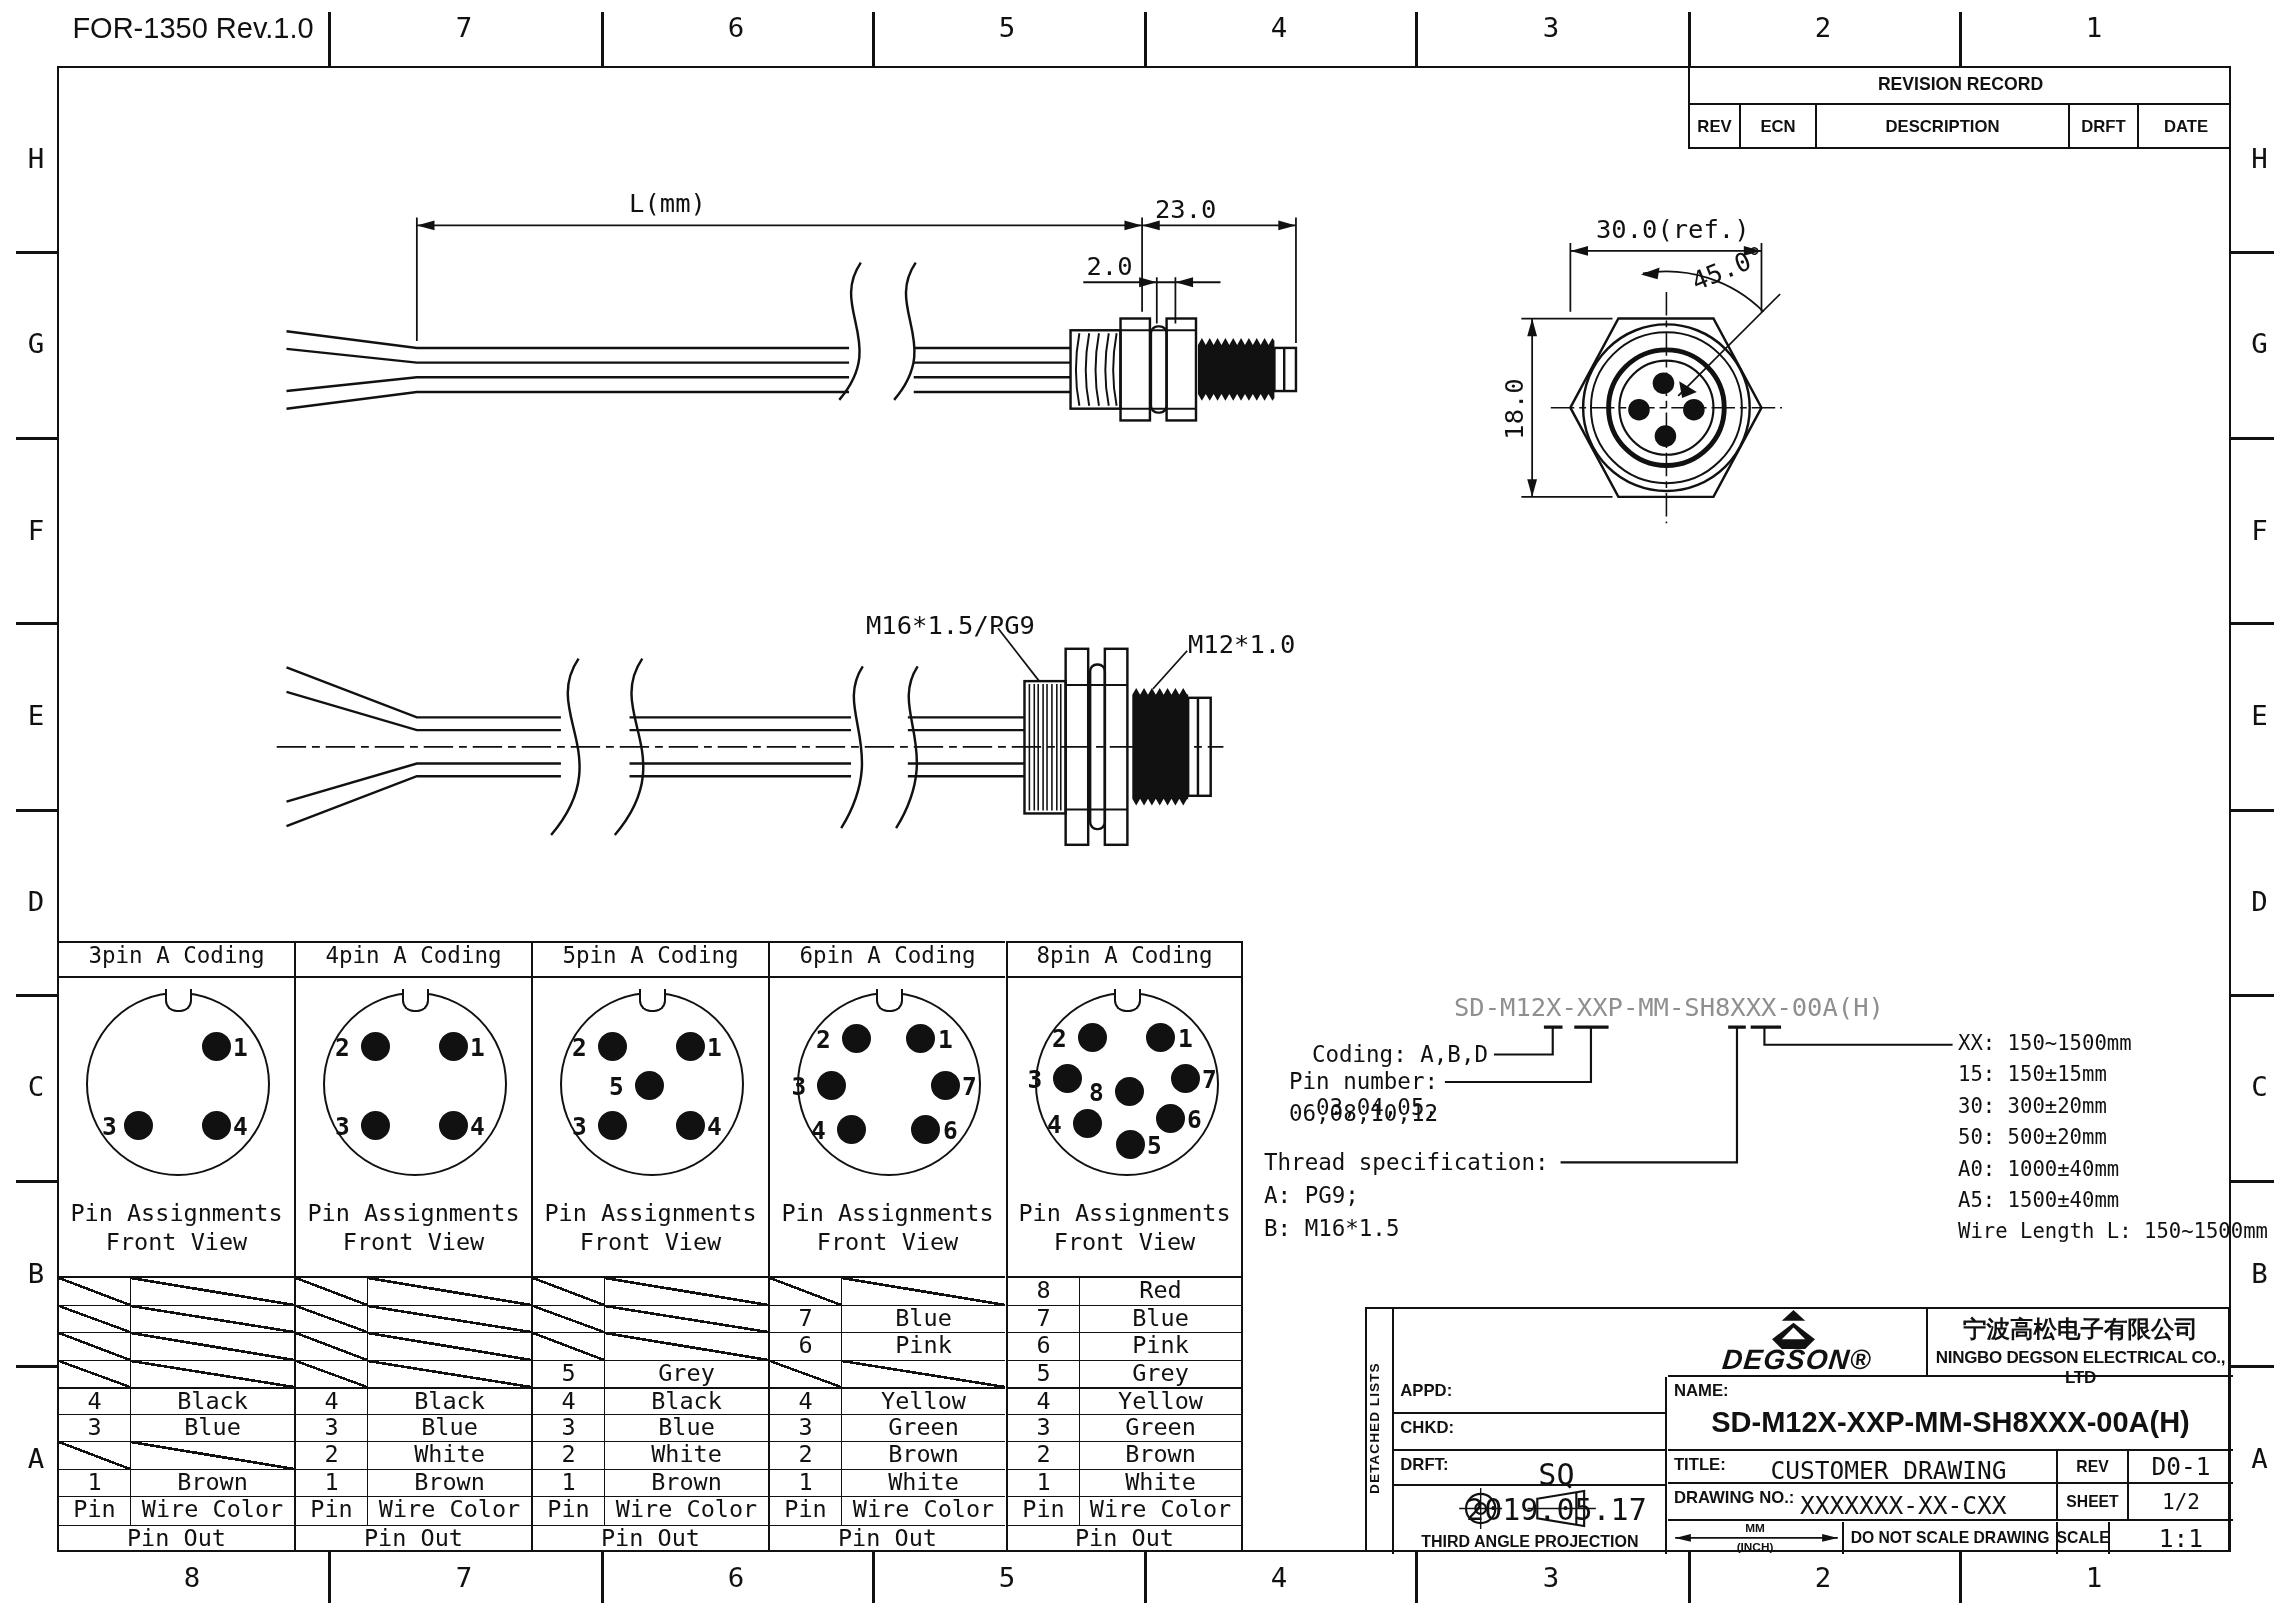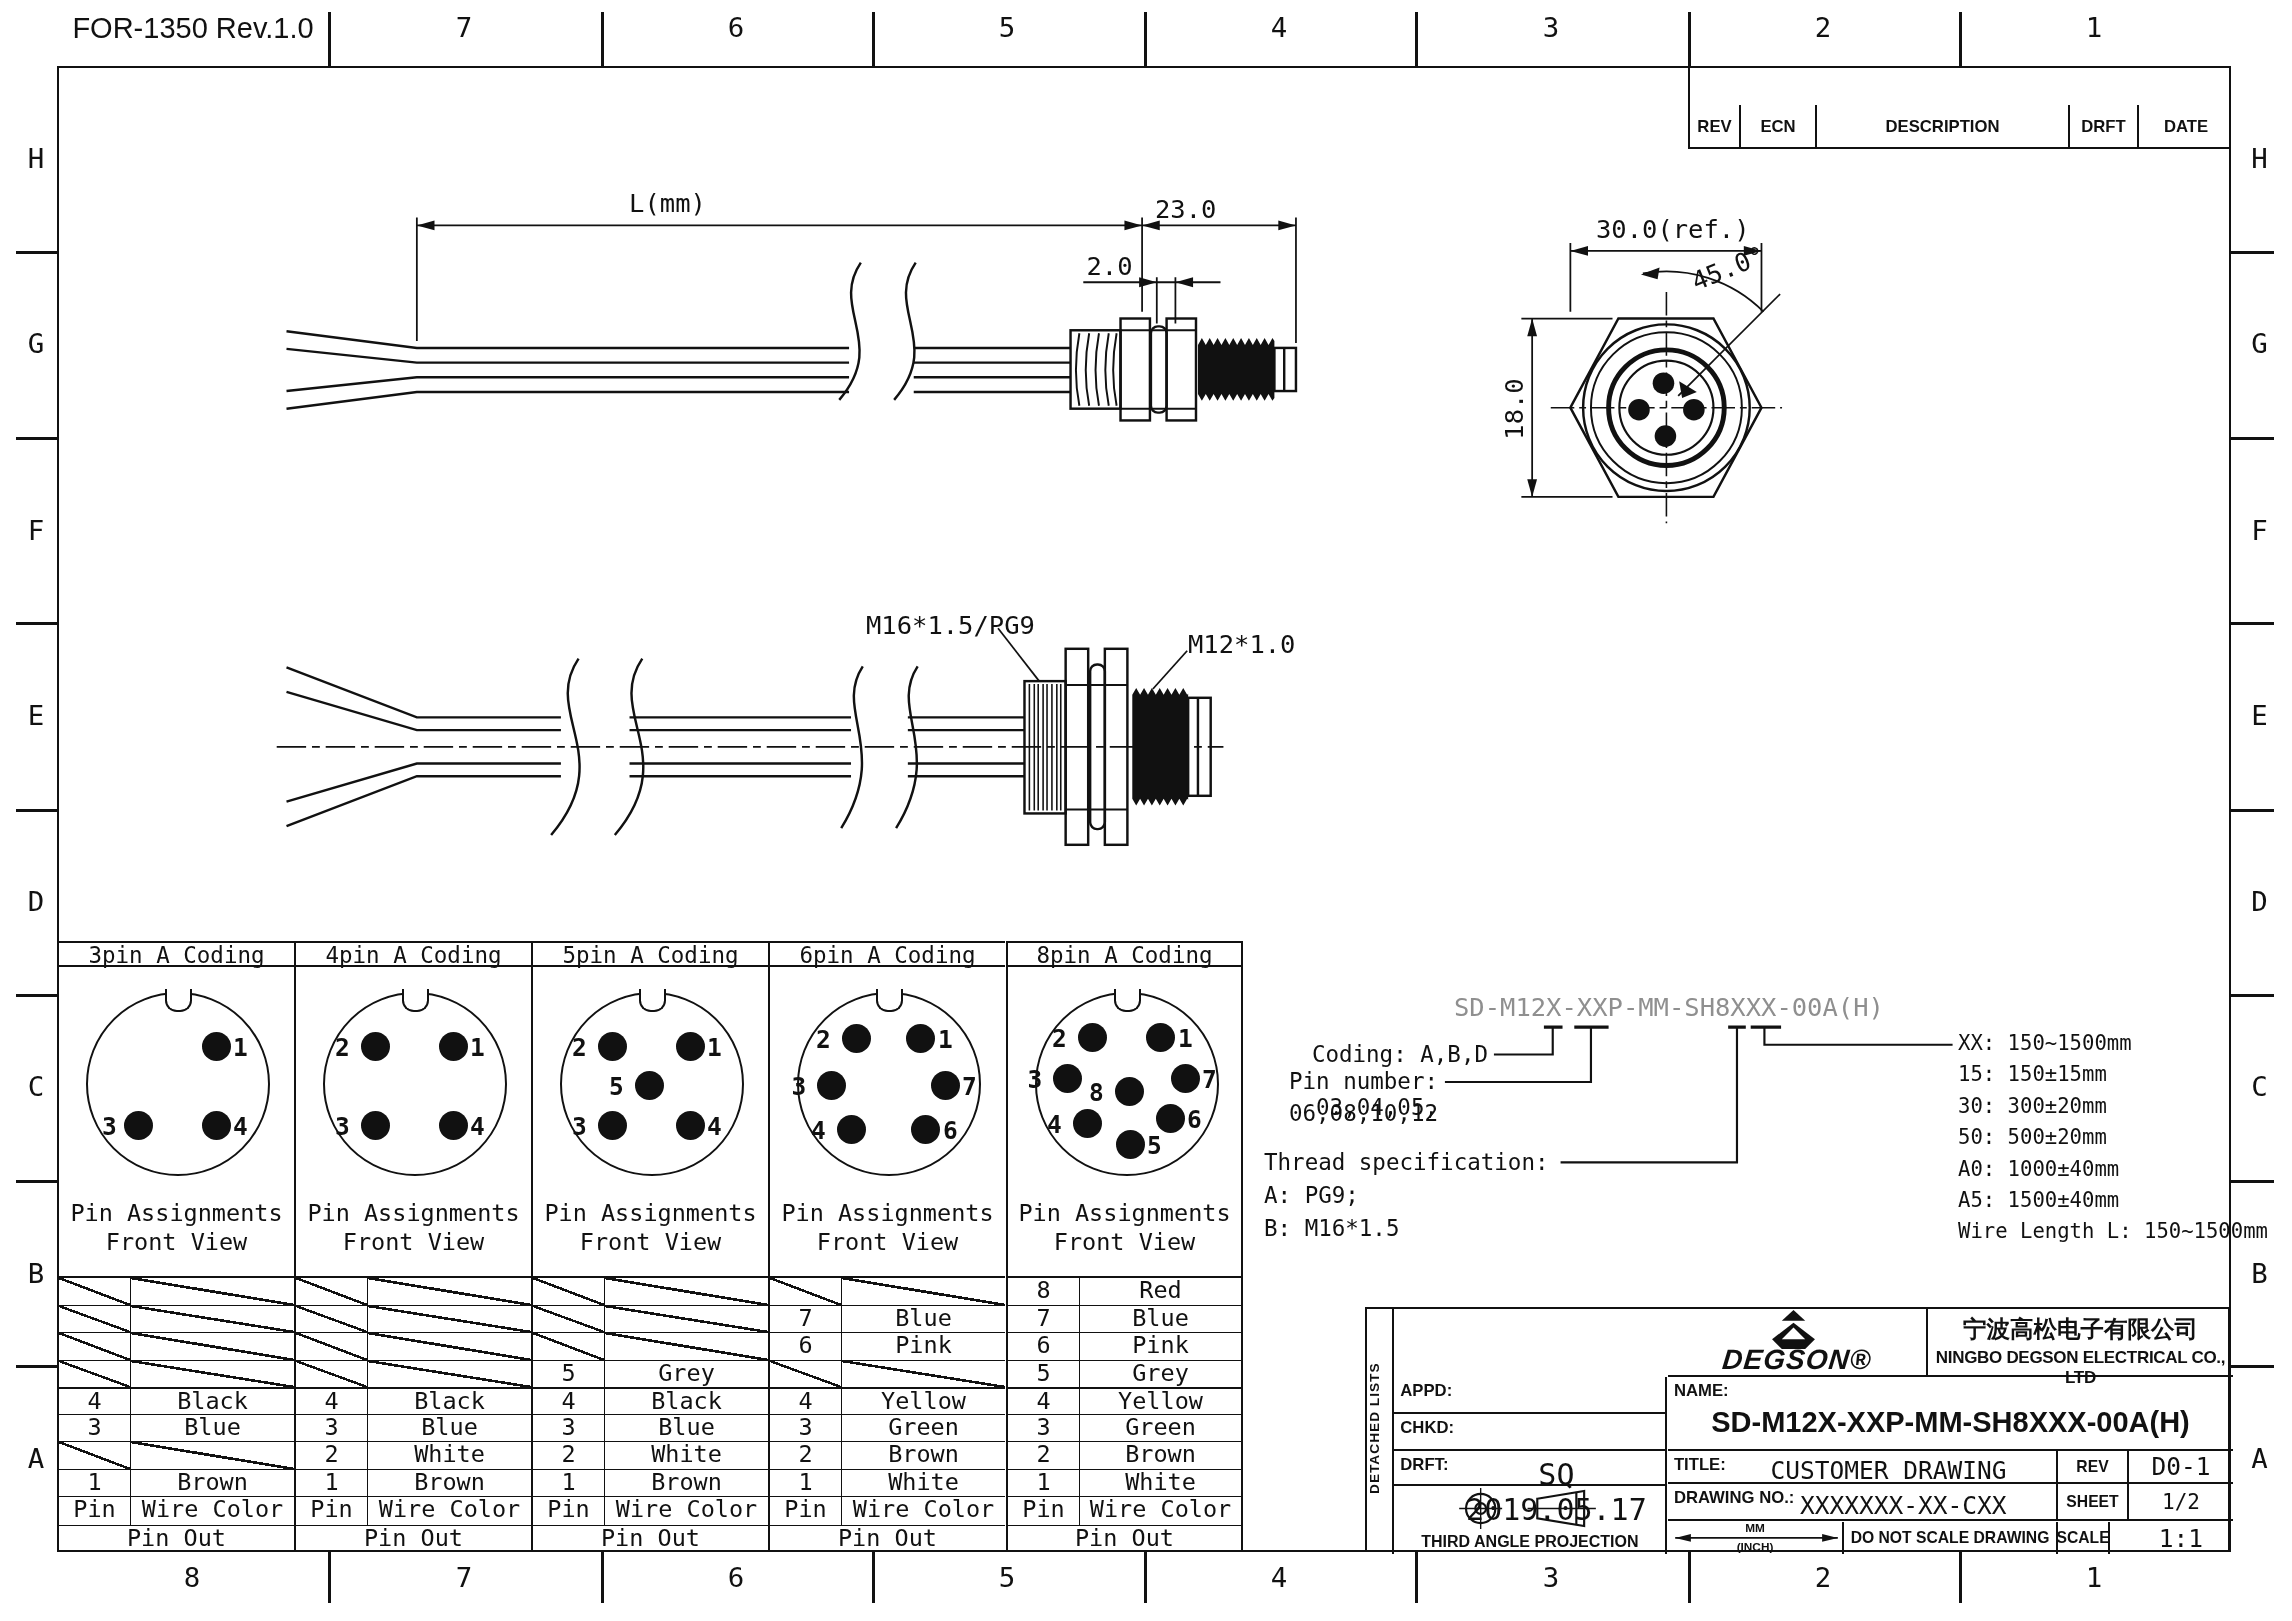"REVISION RECORD" div { html: none -> <div>REVISION RECORD</div> }
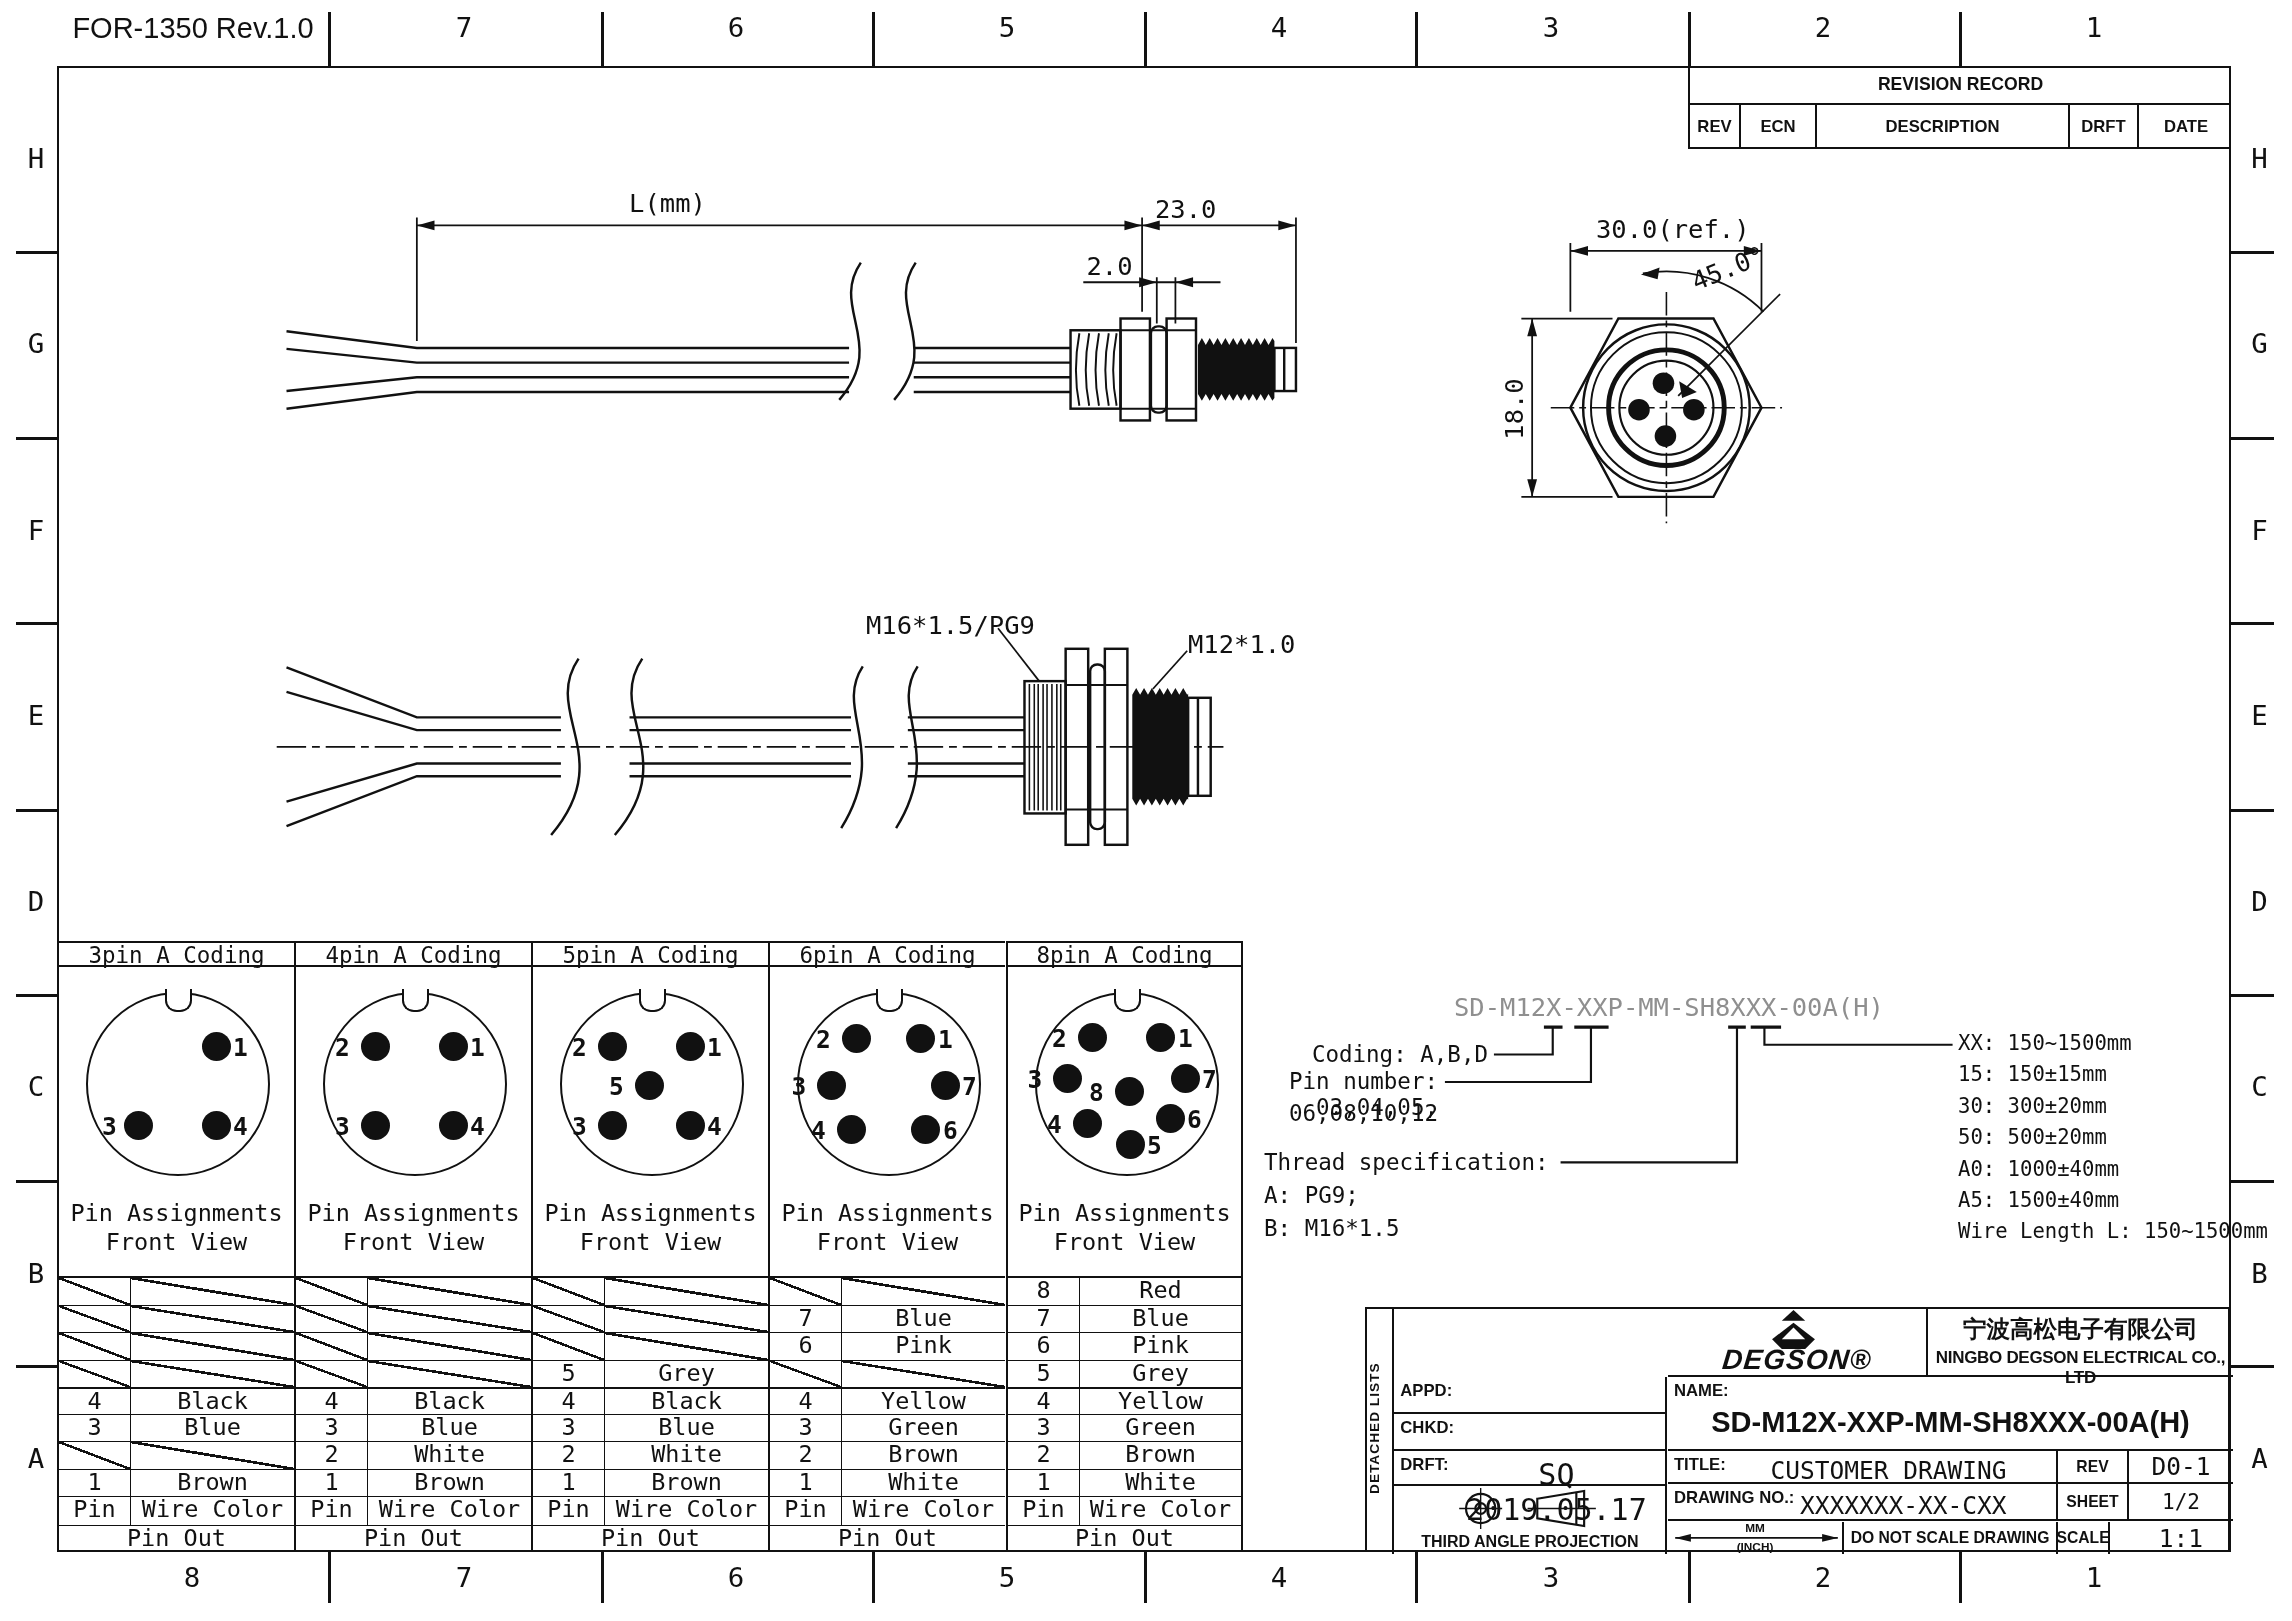"3pin A Coding" .ptitle { height: 24px -> 35px }
